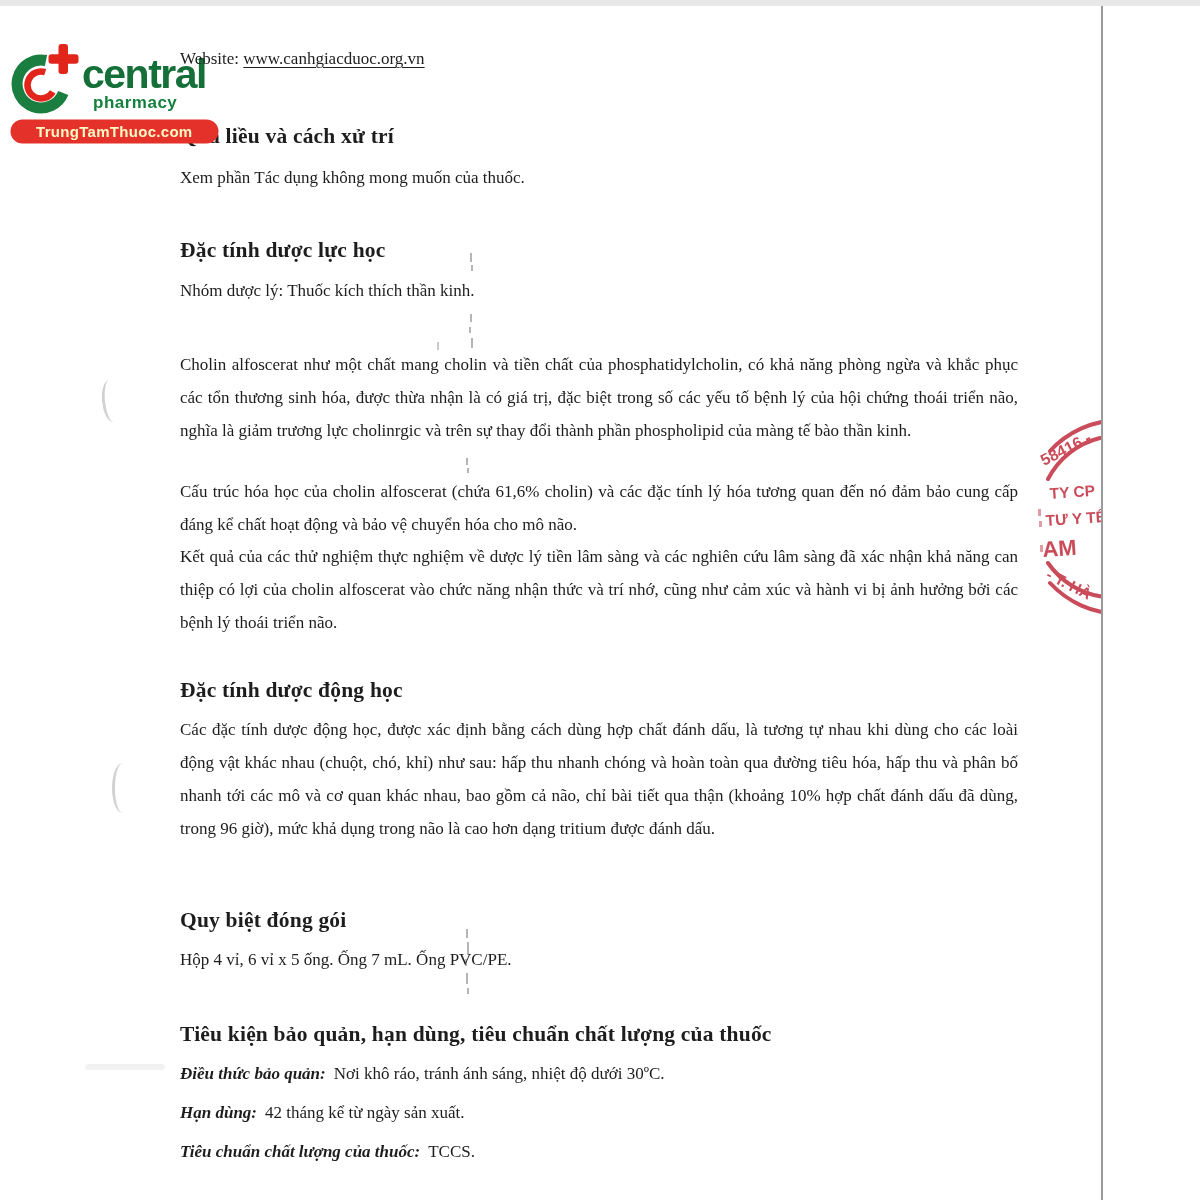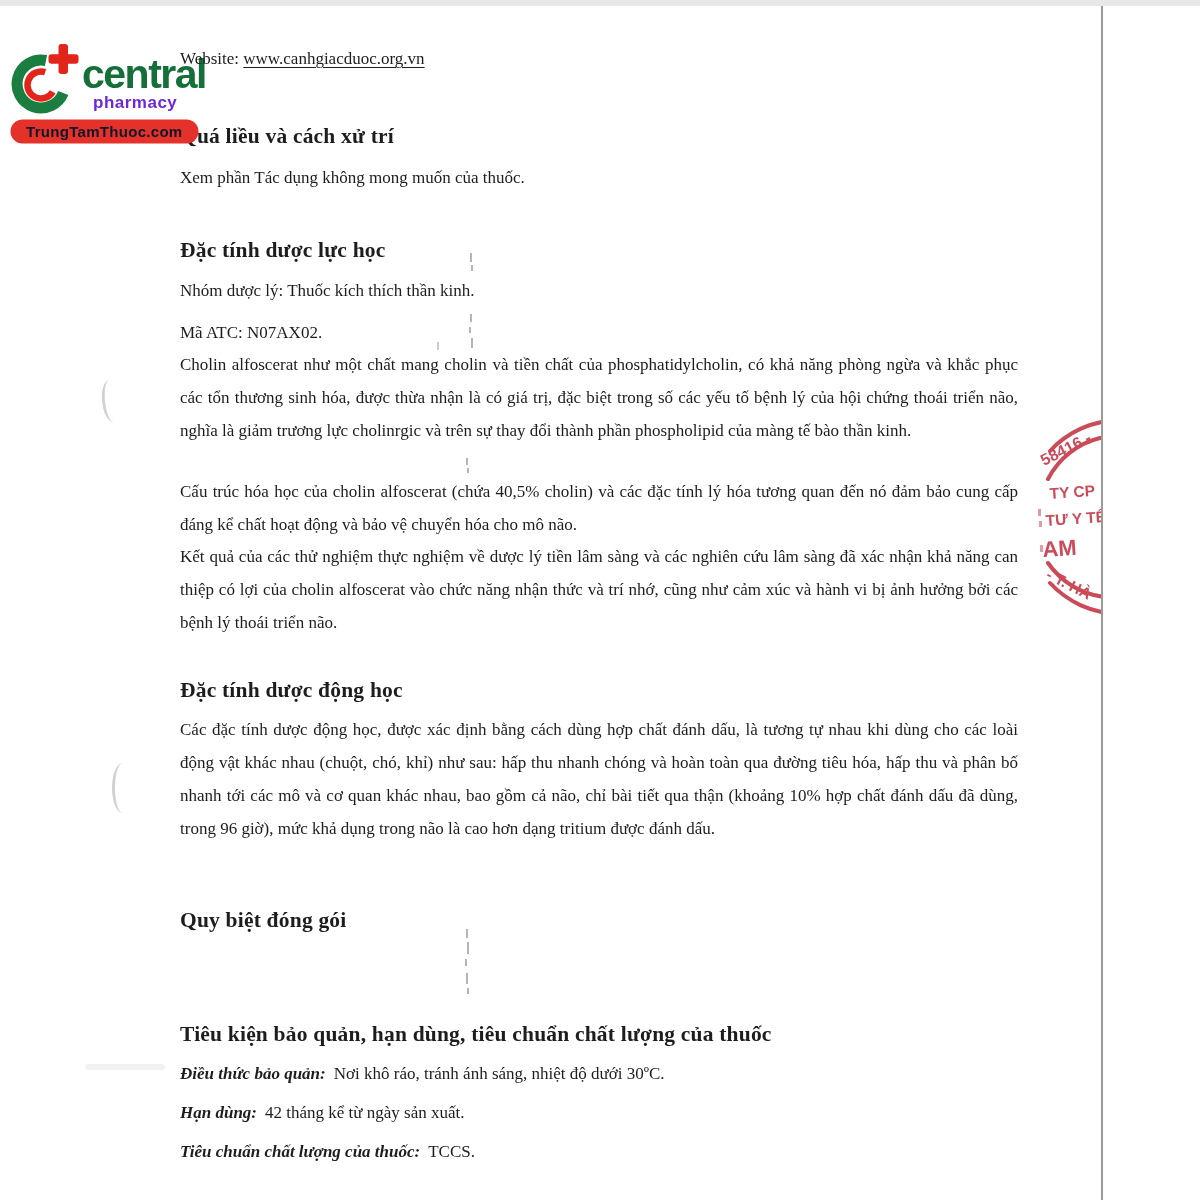"pharmacy" .logo-secondary { color: #6d28d9 -> #15803d }
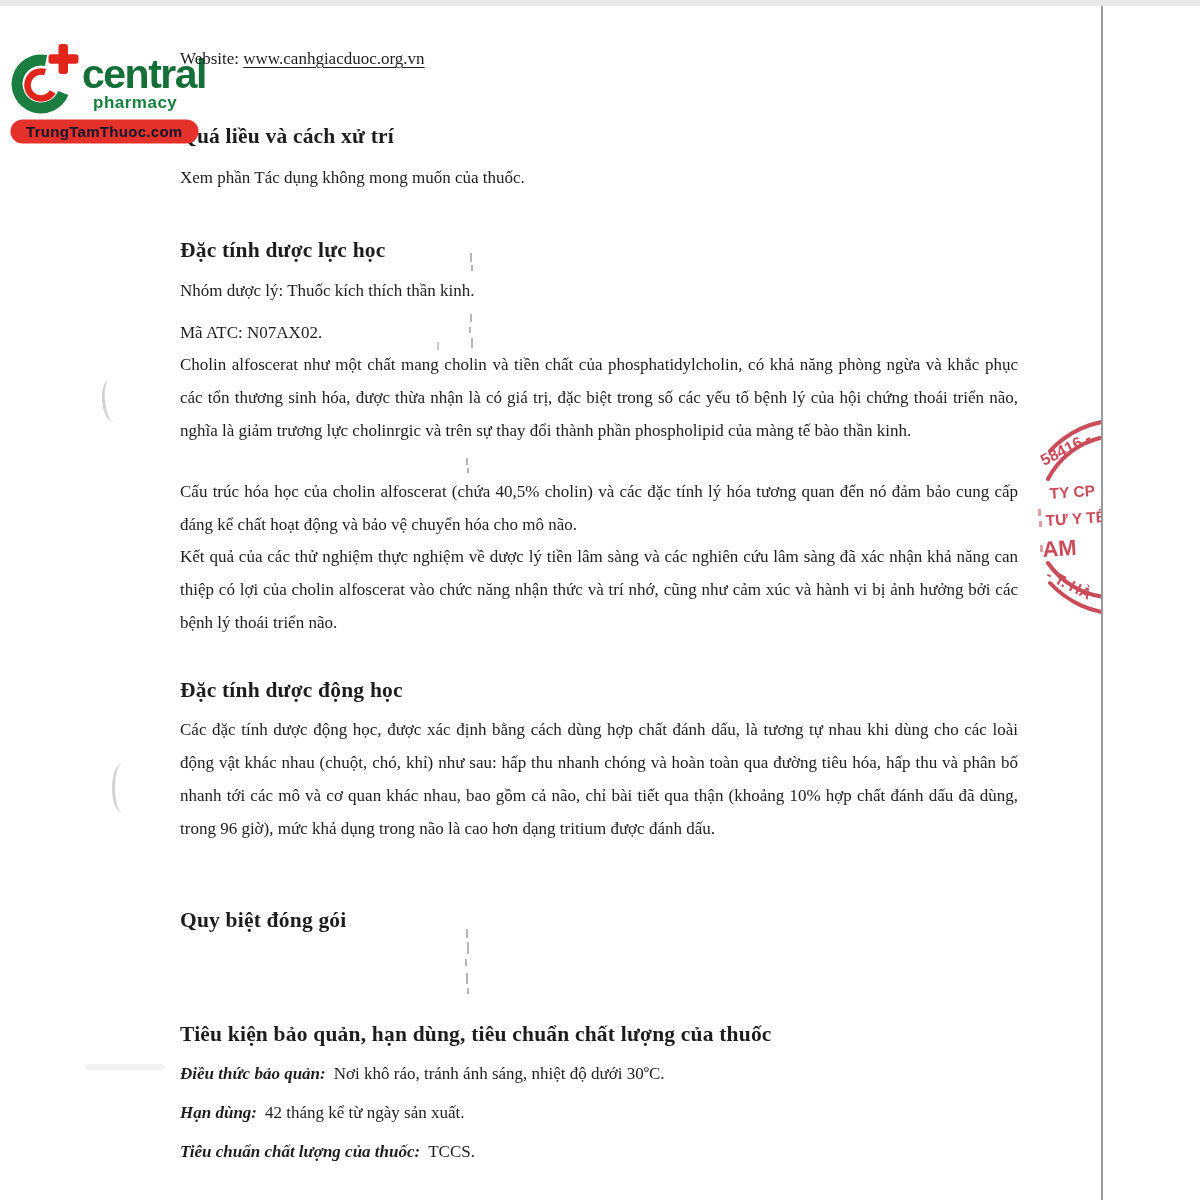"TrungTamThuoc.com" .badge { color: #0f172a -> #fef9c3; padding: 0 14px -> 0 24px }
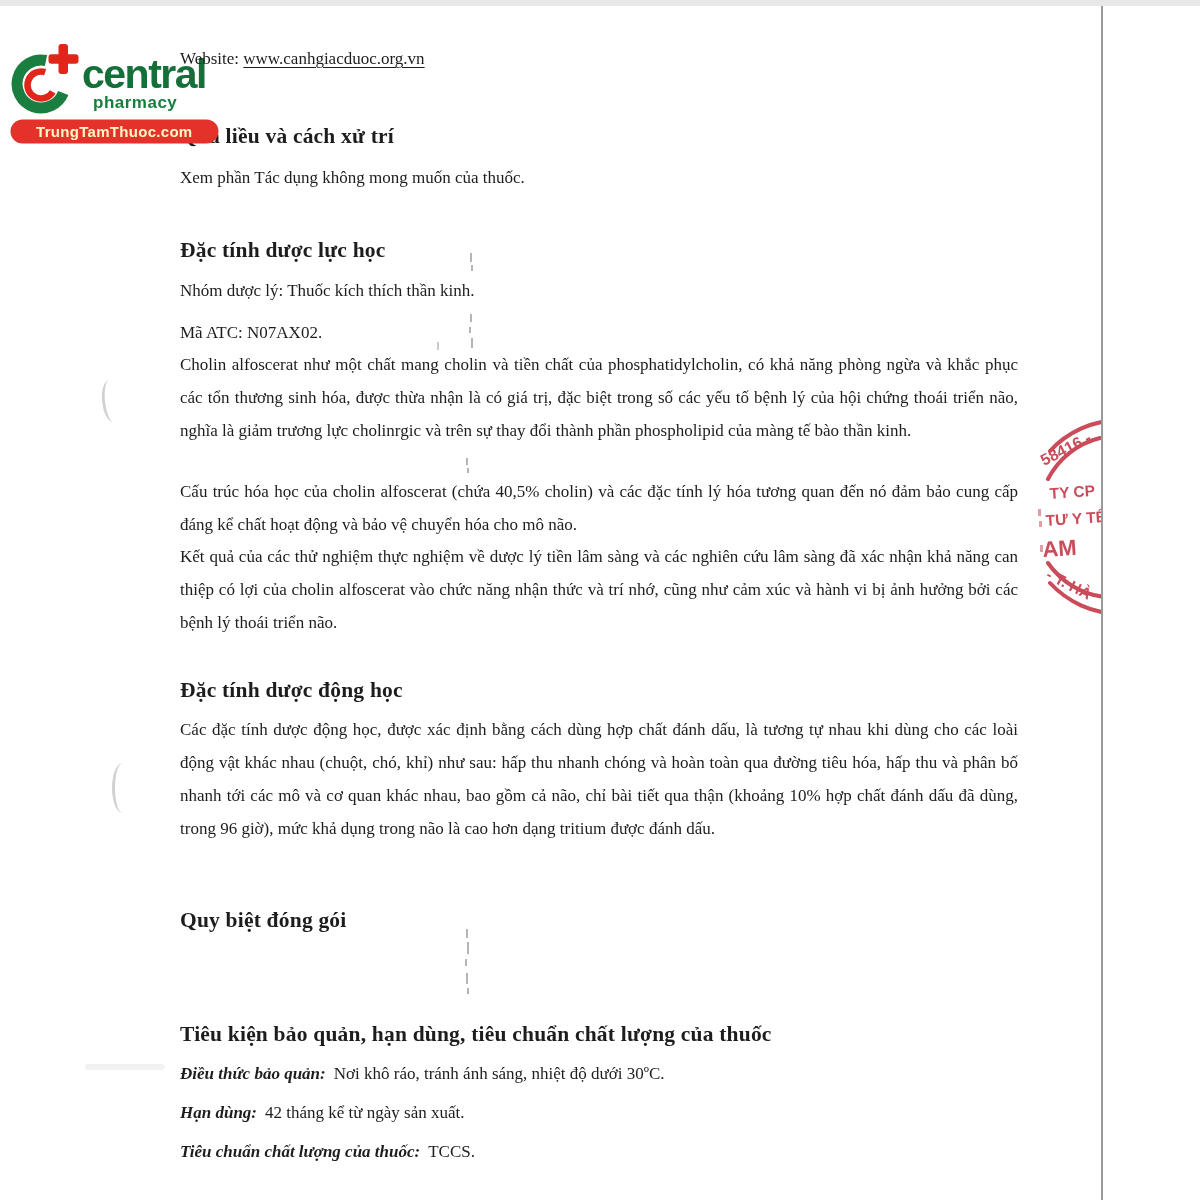"Mã ATC: N07AX02." div.block { html: <div>Mã ATC: N07AX02.</div> -> none }
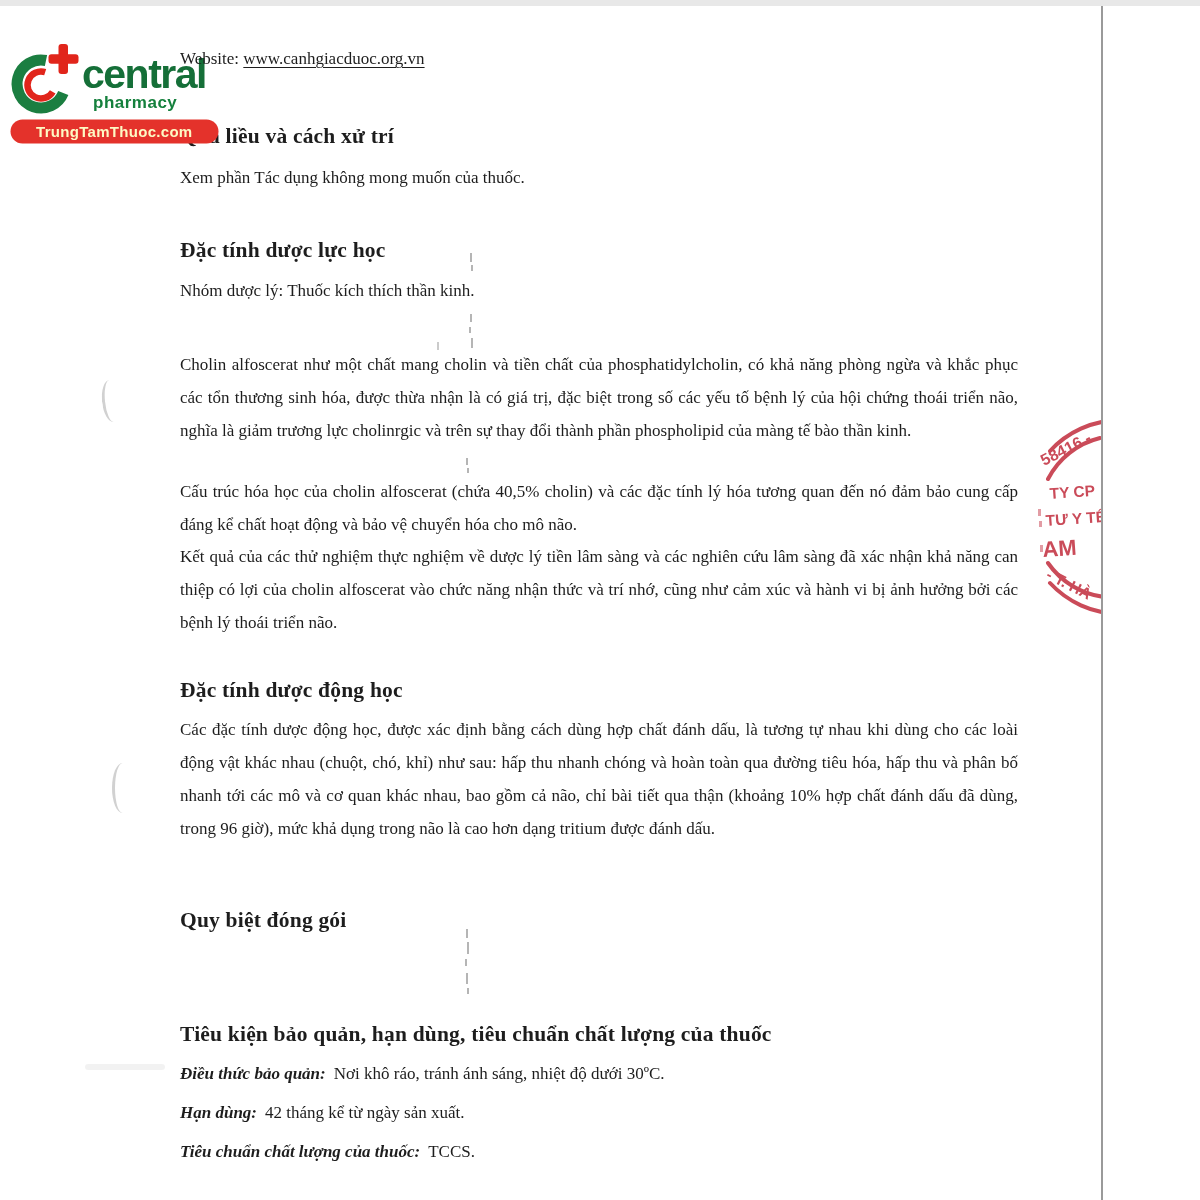"Cấu trúc hóa học của" div.block { text: 40,5% -> 61,6% }
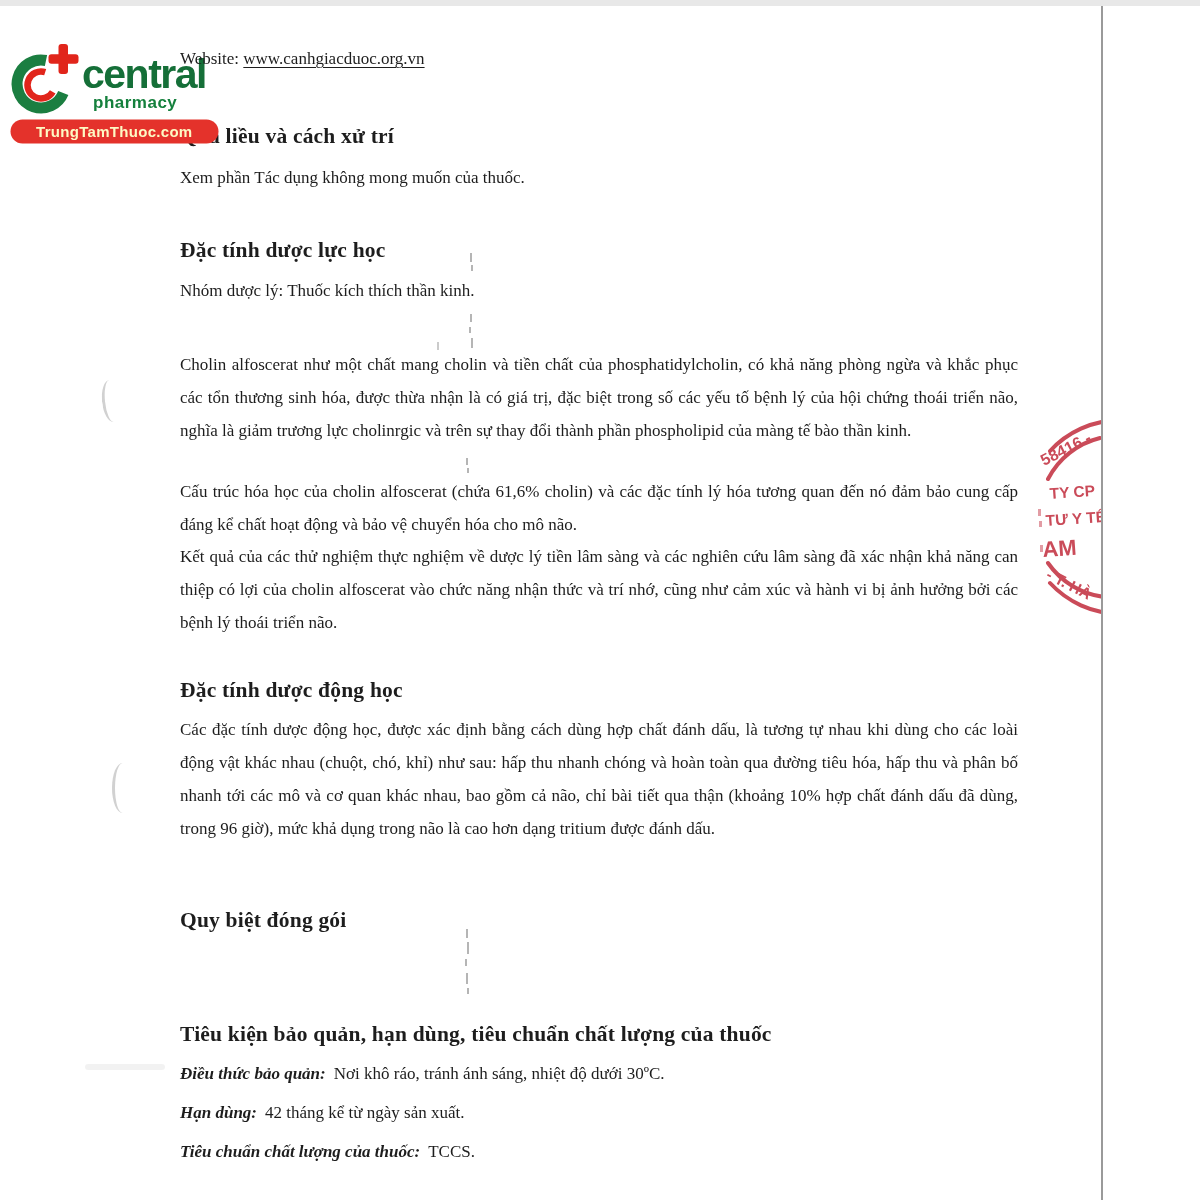"Hộp 4 vỉ, 6 vỉ" div.block { html: none -> <div>Hộp 4 vỉ, 6 vỉ x 5 ống. Ống 7 mL. Ống PVC/PE.</div> }
